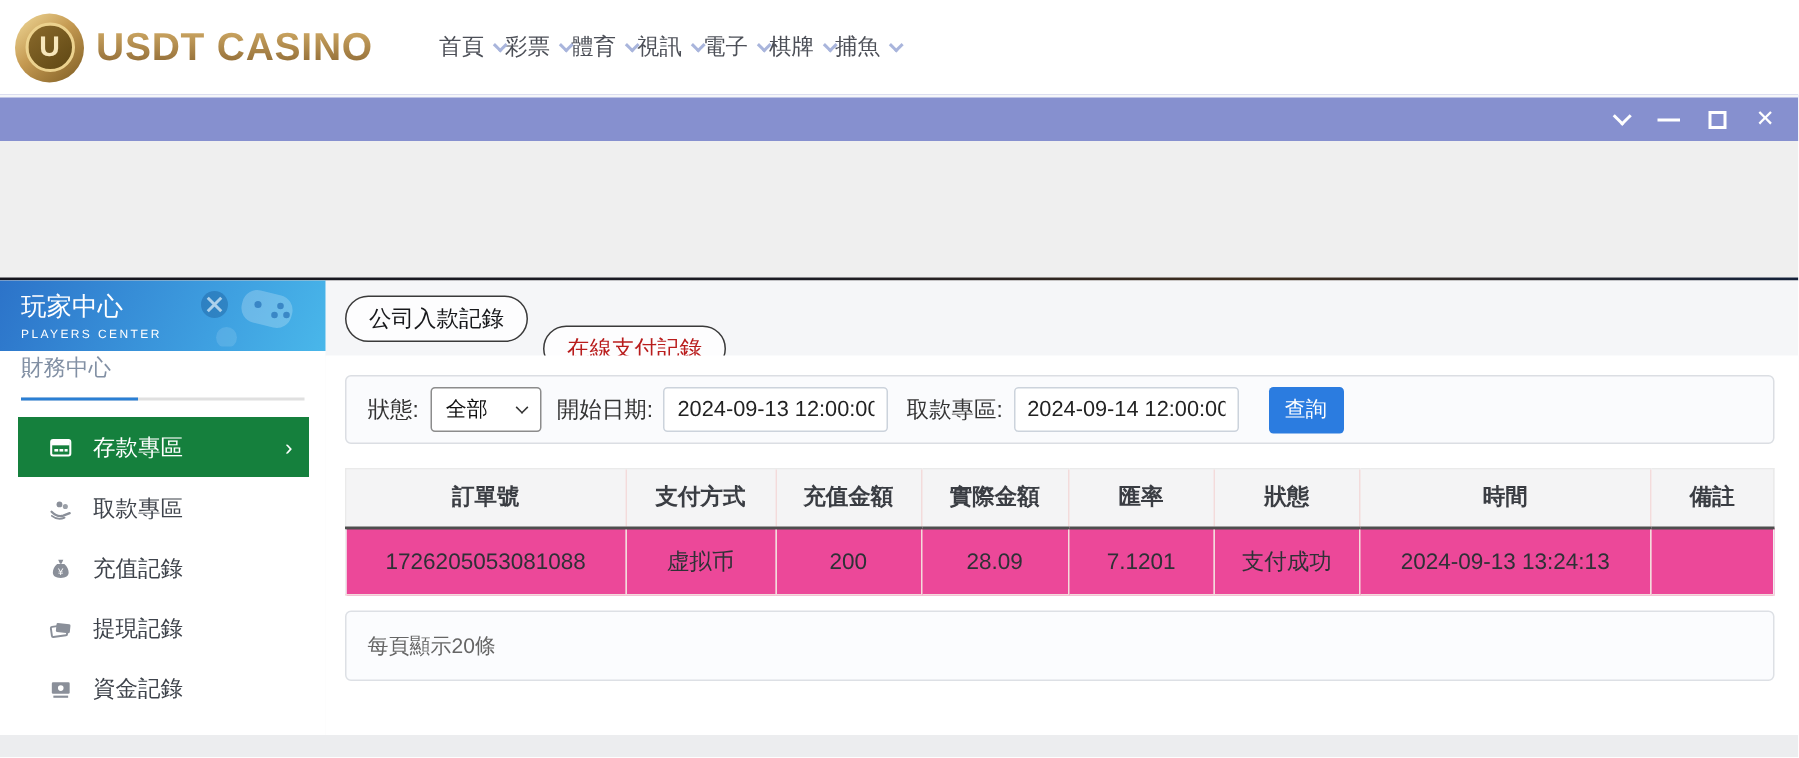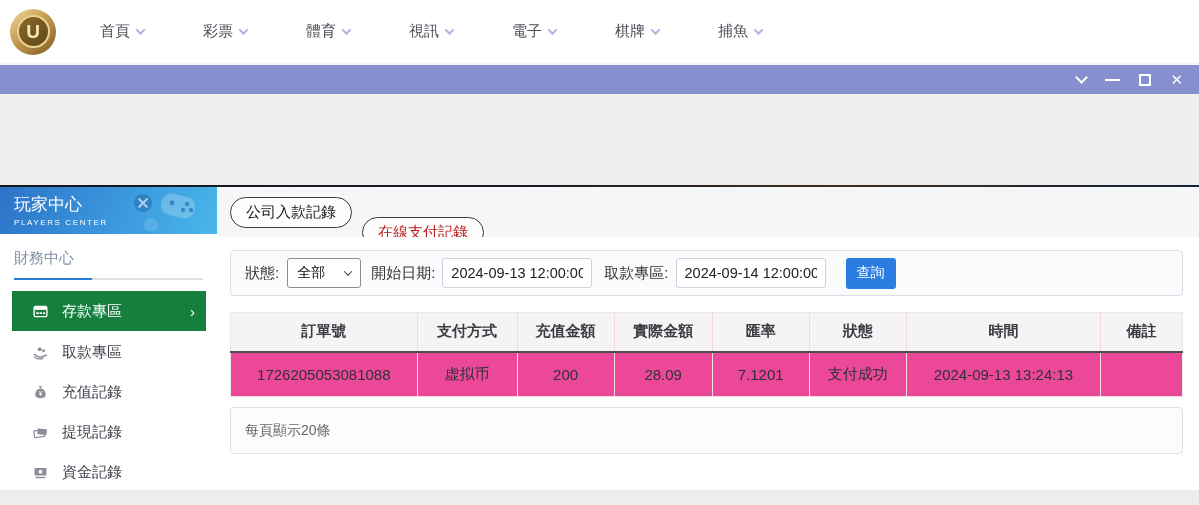"USDT CASINO" div.logo-text { html: none -> <div>USDT CASINO</div> }
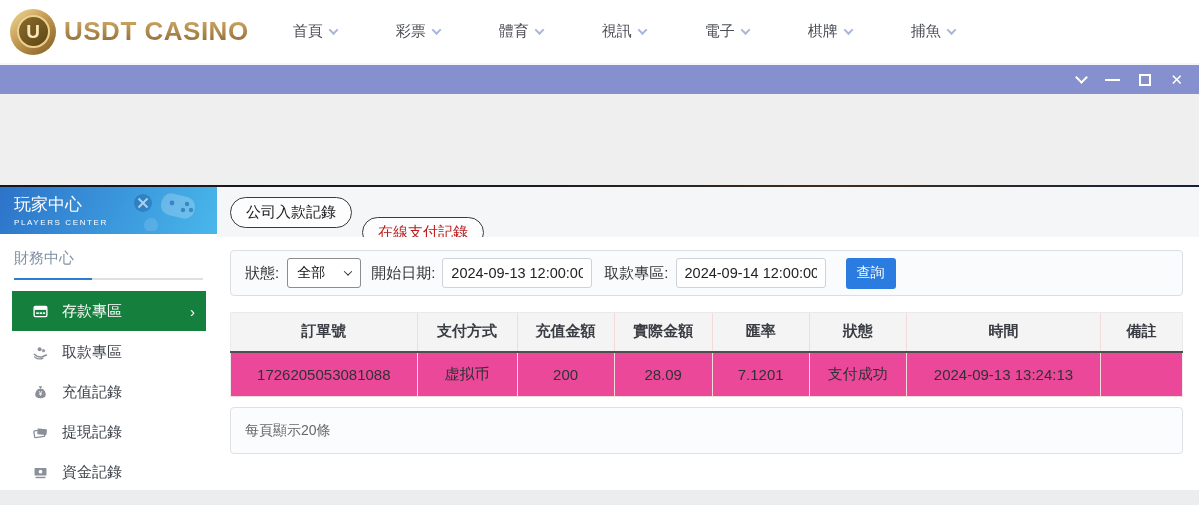"首頁" .nav { gap: 59px -> none }
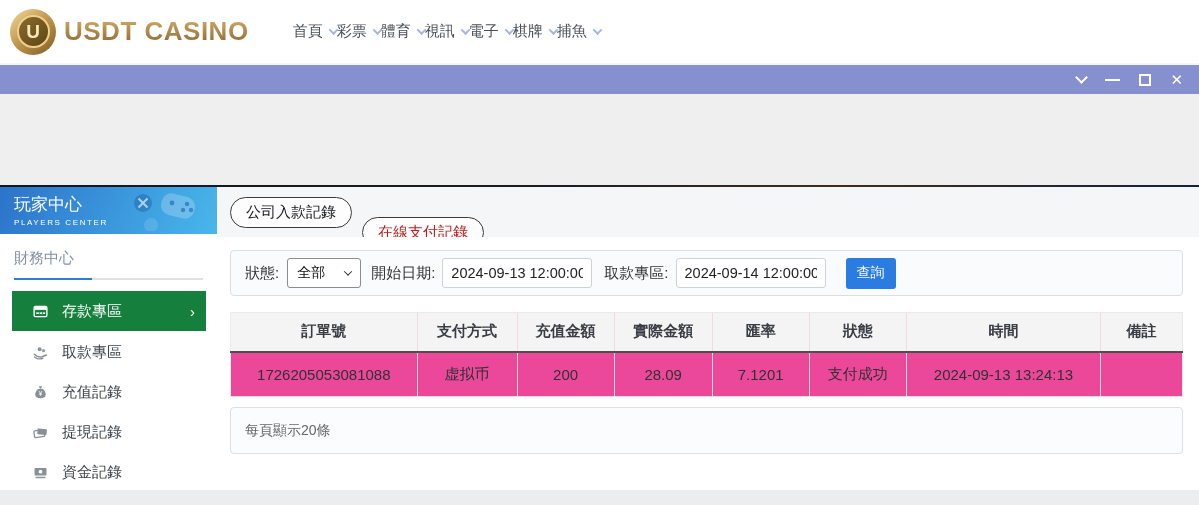"財務中心" .sb-section { padding: 15px 14px 0 14px -> 2px 14px 0 14px }
